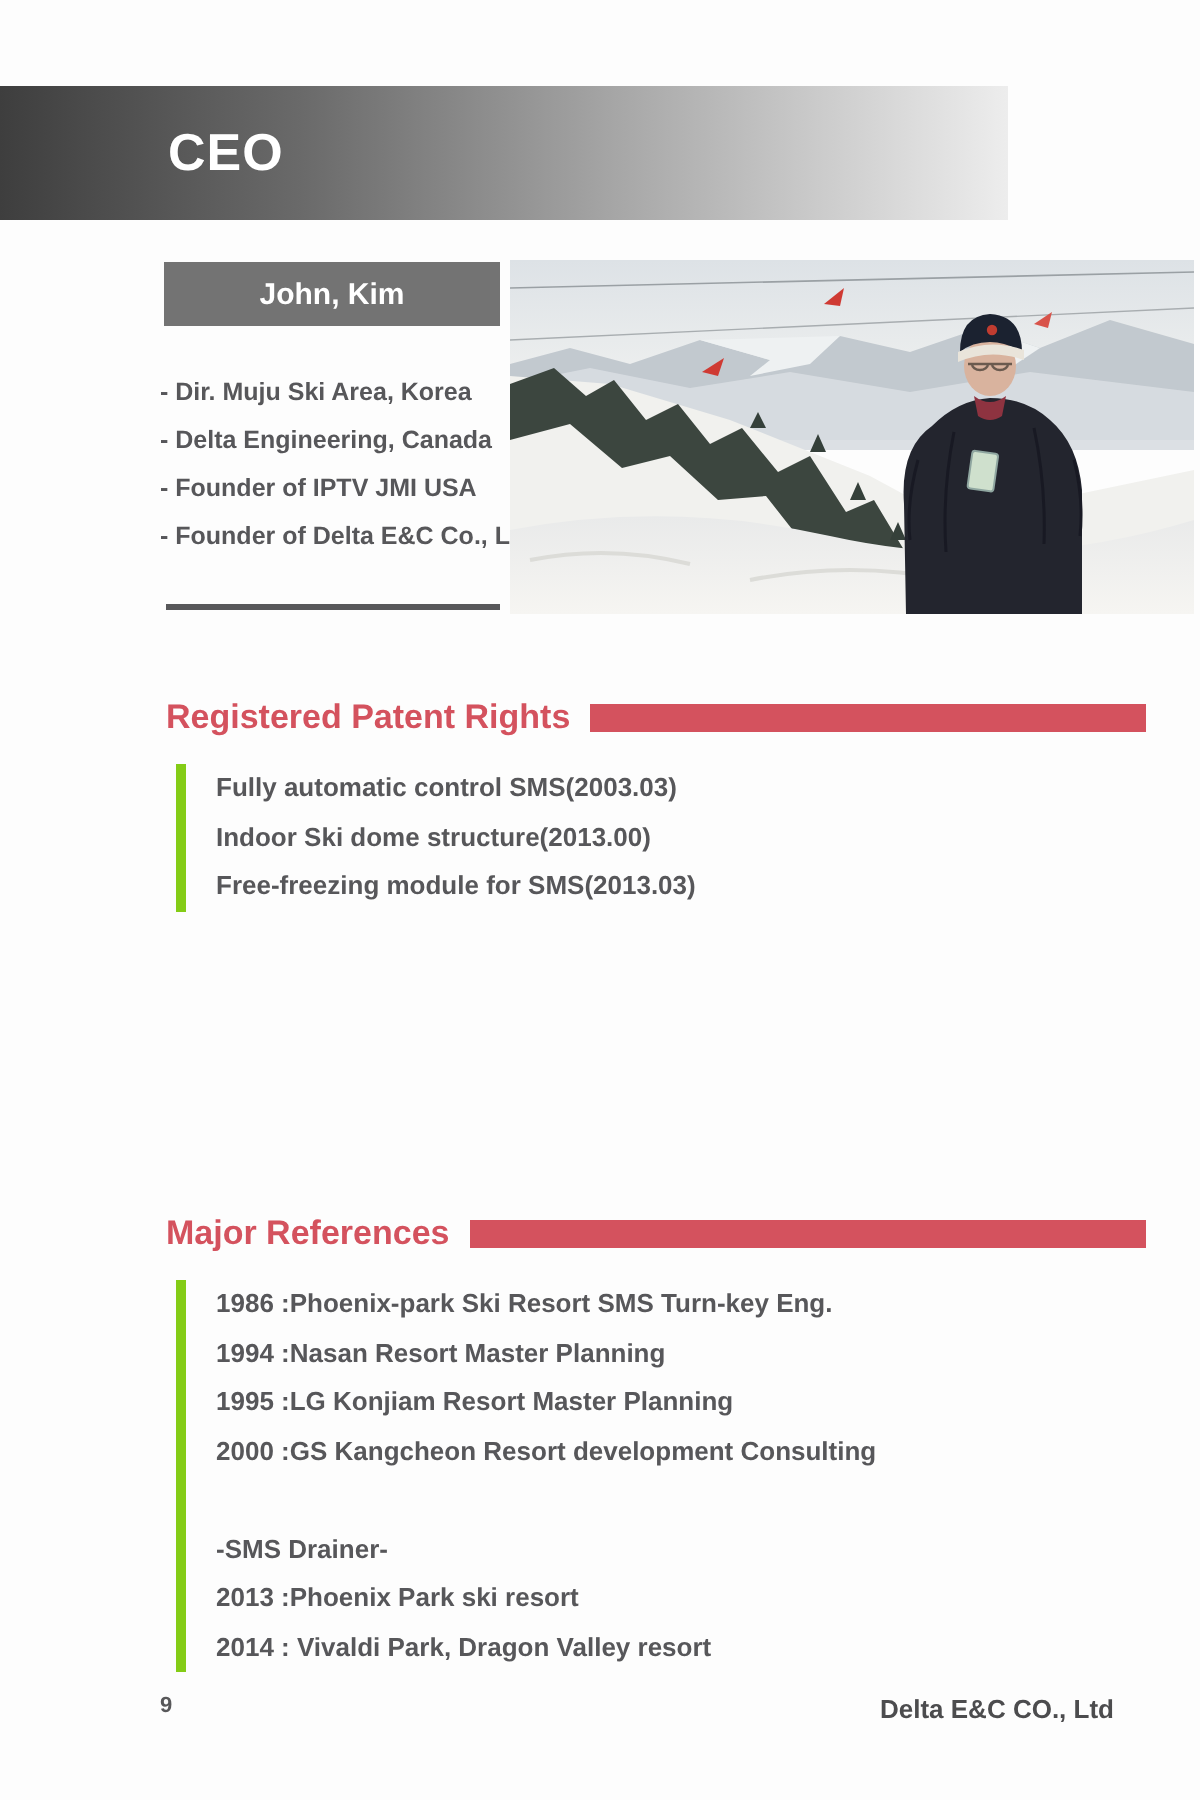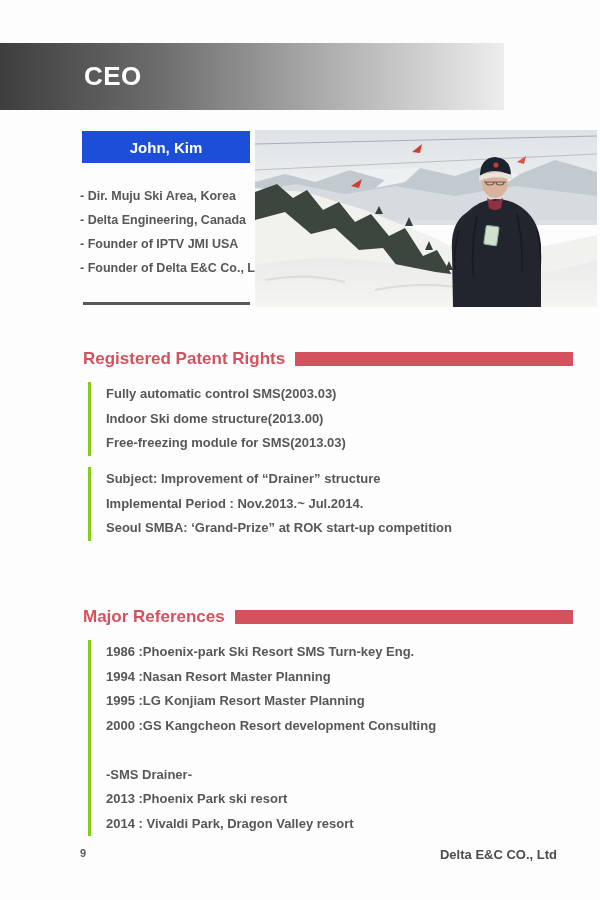"John, Kim" .name-box { background: #1d4ed8 -> #737373 }
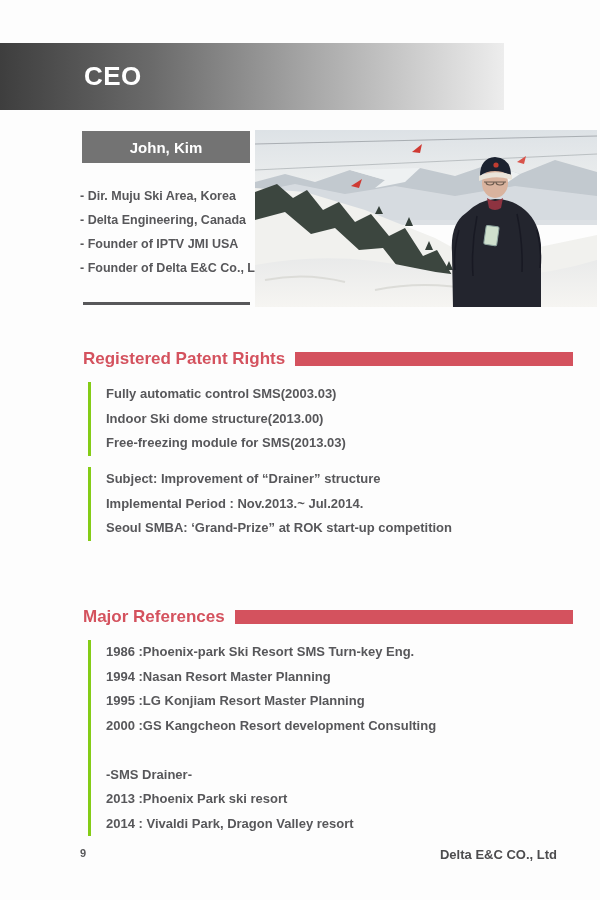"Fully automatic control SMS(2003.03)" .sec-list { border-left: 3px solid #84cc16 -> 5px solid #84cc16 }
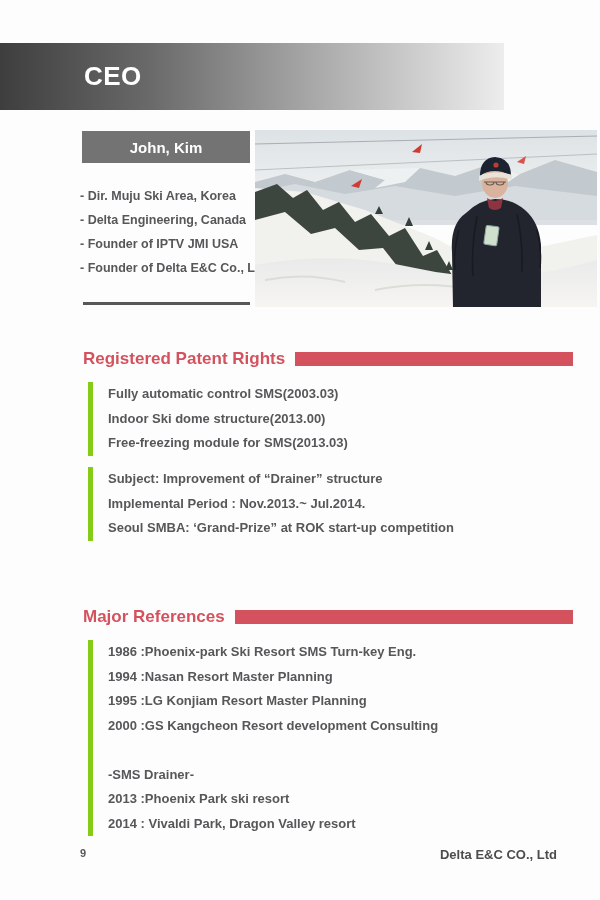"Subject: Improvement of “Drainer”" div.sec-list { html: <div> <div>Subject: Improvement of “Drainer” structure</div> <div>Implemental Period : Nov.2013.~ Jul.2014.</div> <div>Seoul SMBA: ‘Grand-Prize” at ROK start-up competition</div> </div> -> none }
